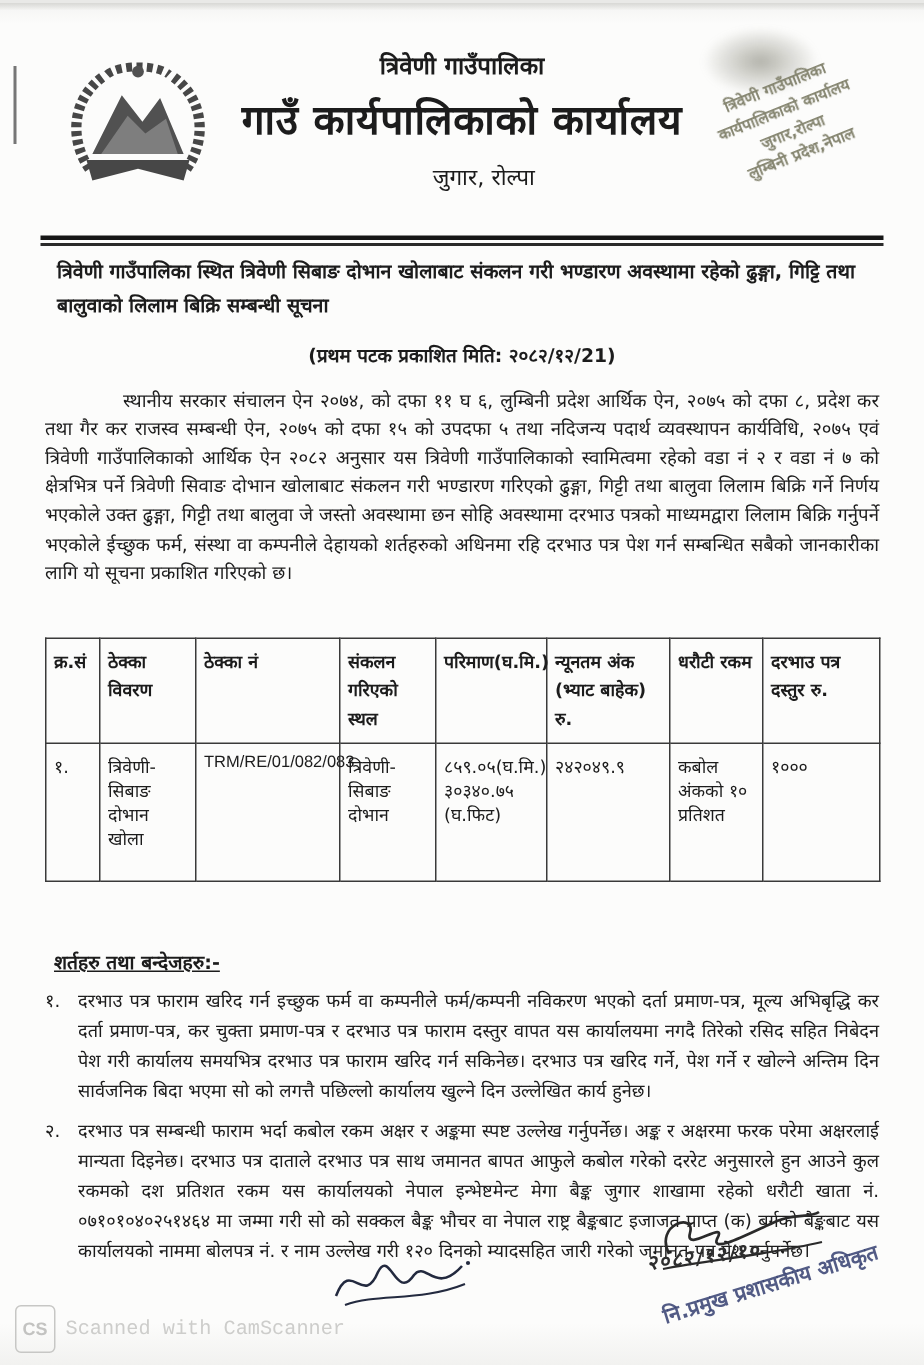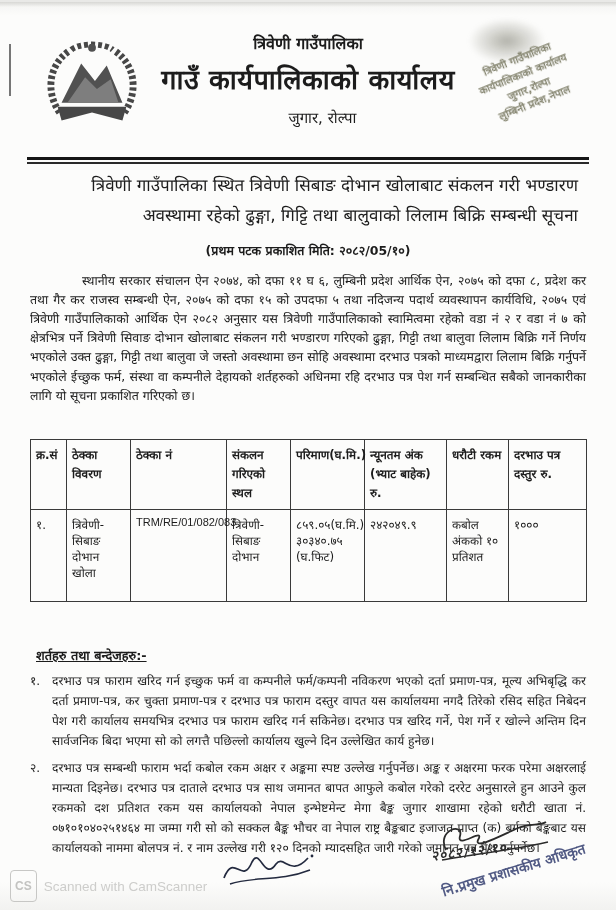"त्रिवेणी गाउँपालिका स्थित त्रिवेणी सिबाङ" .notice-title { font-size: 17px -> 13px; font-weight: normal -> bold; text-align: right -> left }
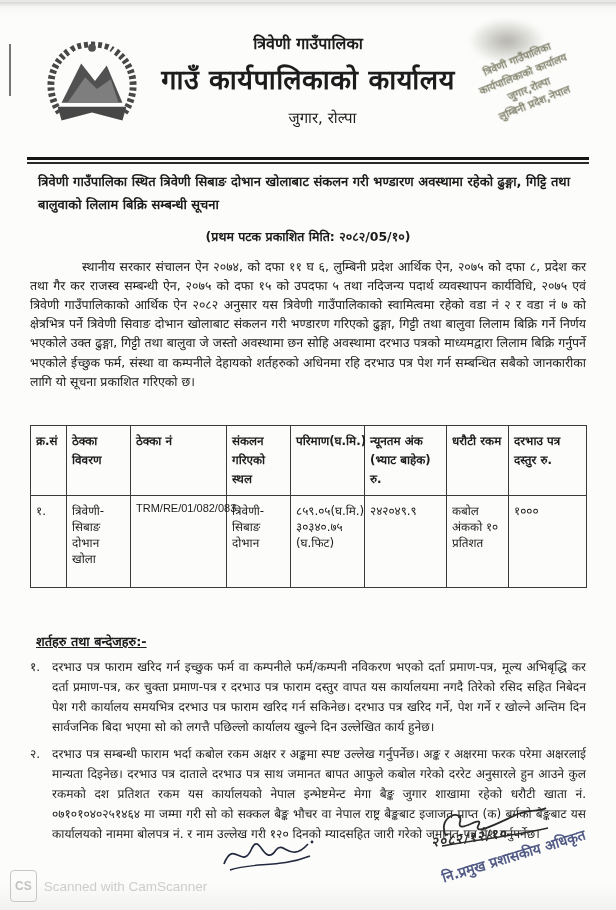"(प्रथम पटक प्रकाशित मिति: २०८२/05/१०)" div.pub-date { text: २०८२/05/१० -> २०८२/१२/21 }
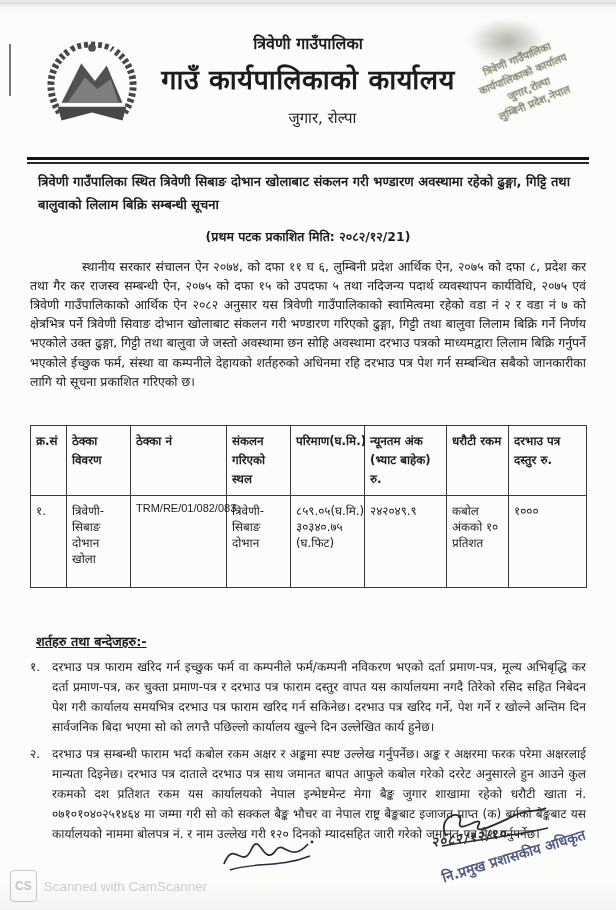"Scanned with CamScanner" .wm-text { font-family: Liberation Sans, sans-serif -> Liberation Mono, monospace }
